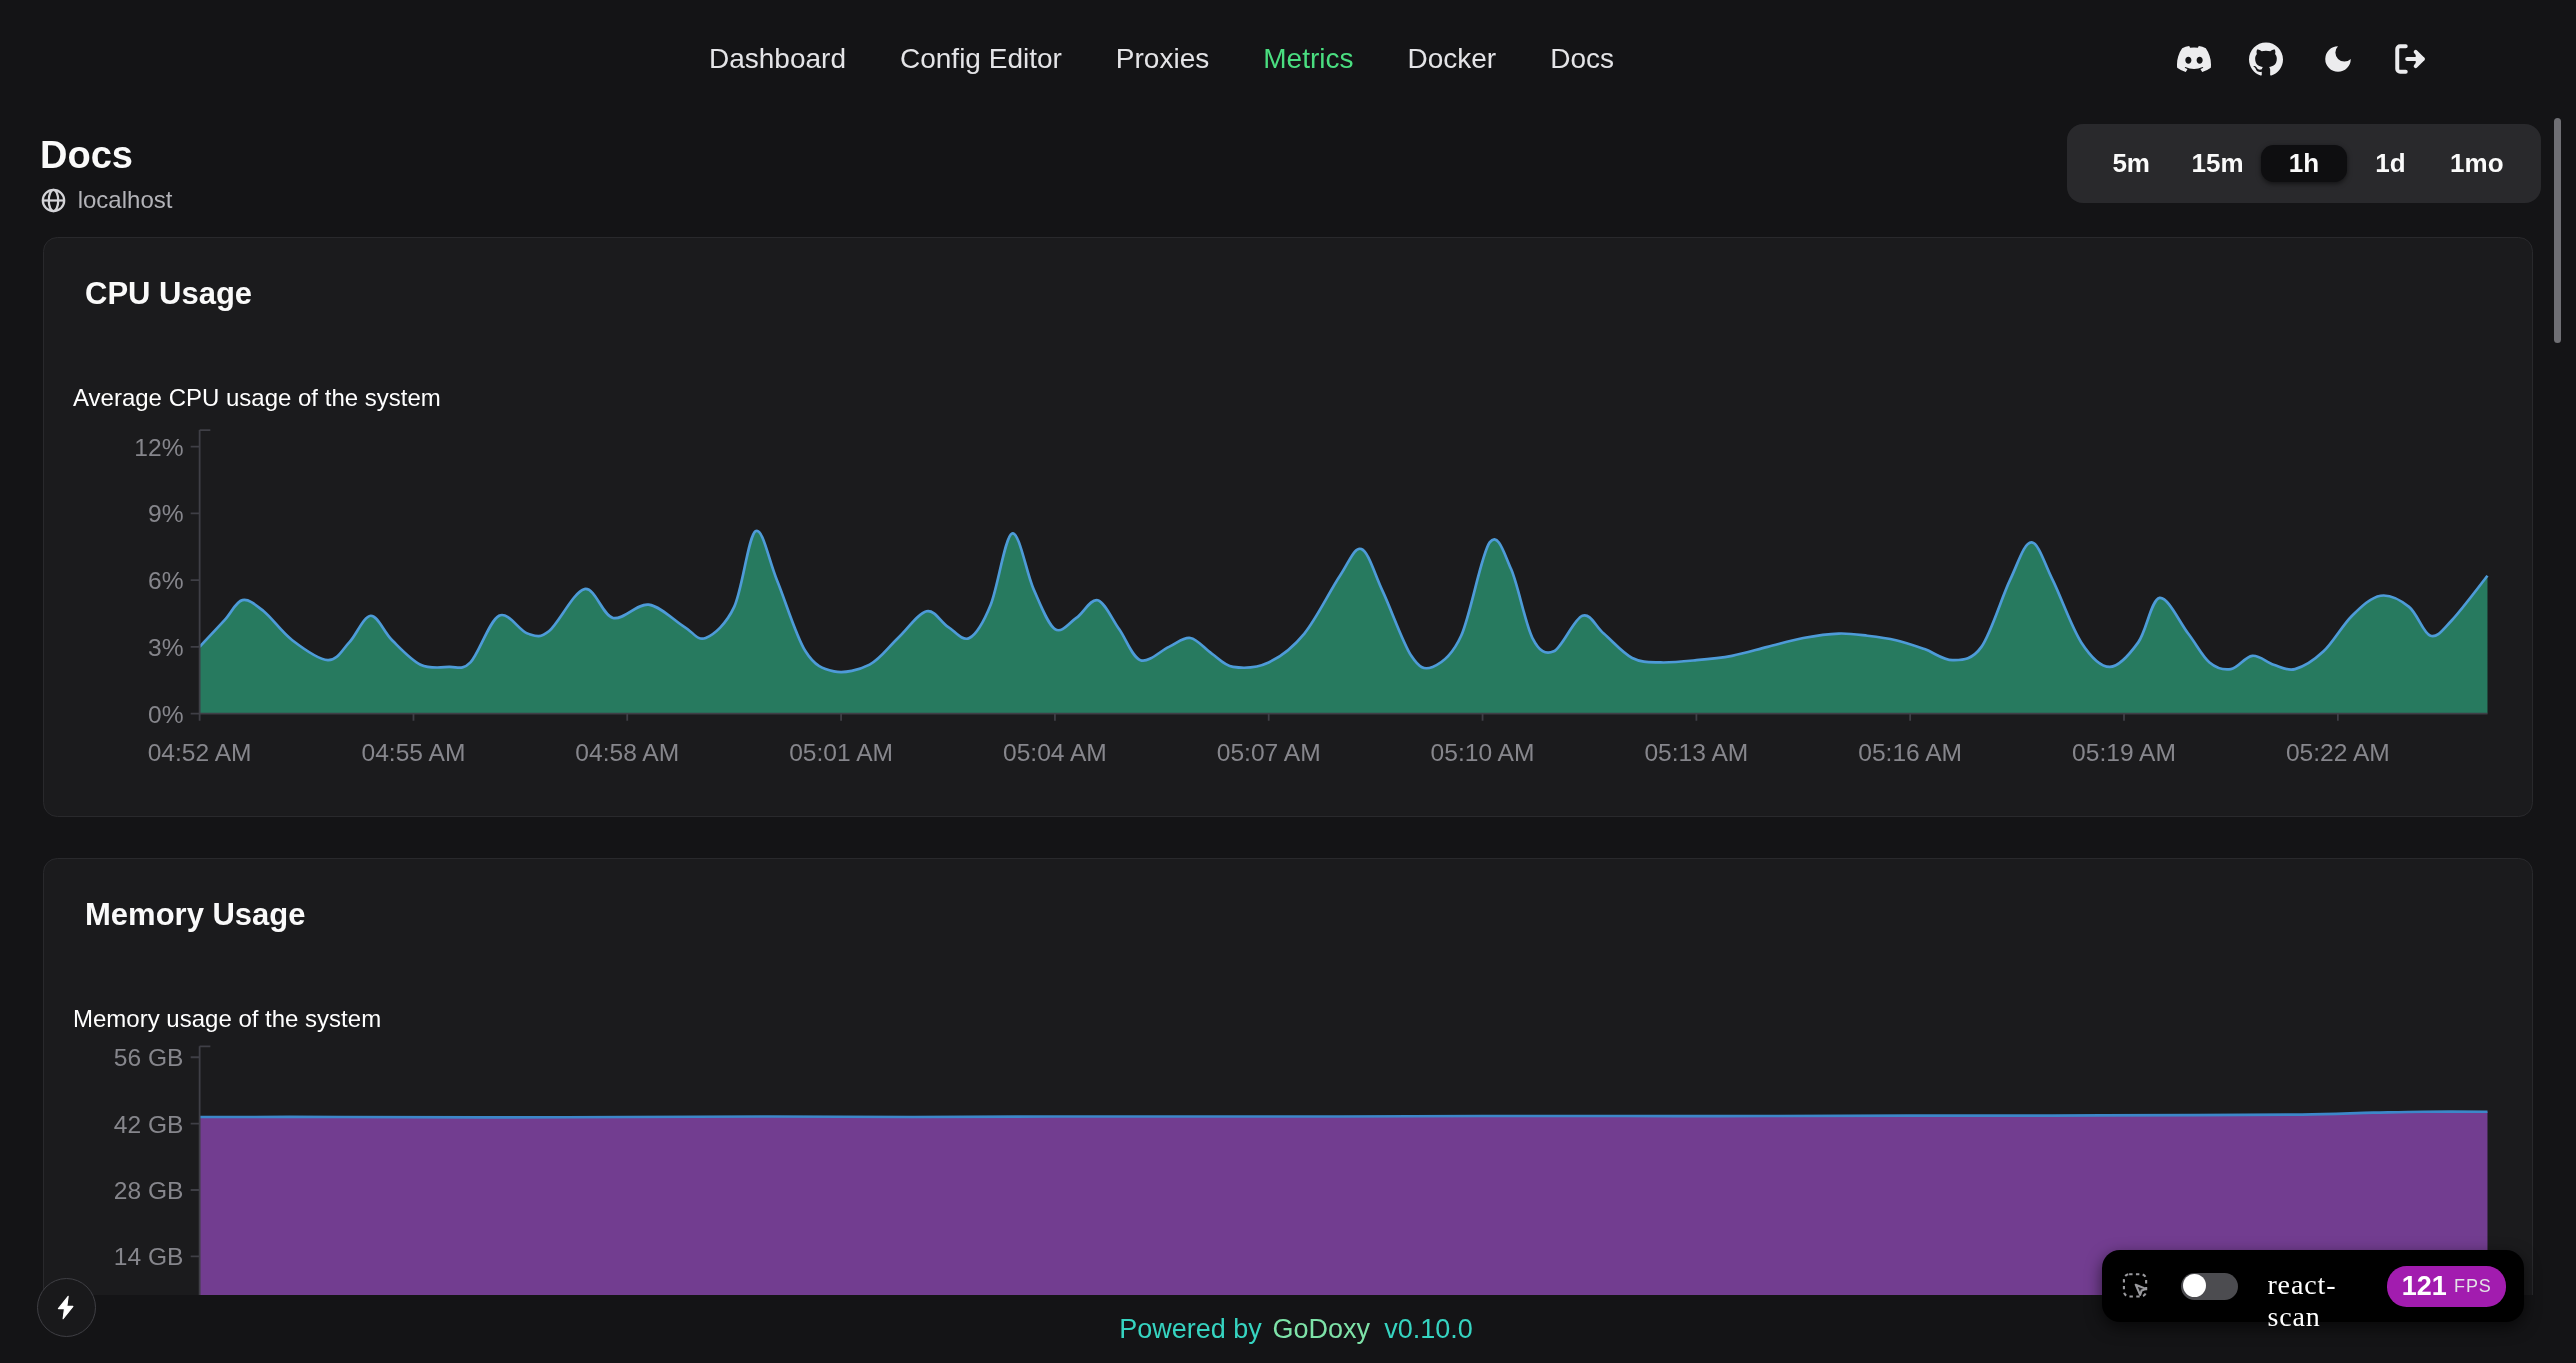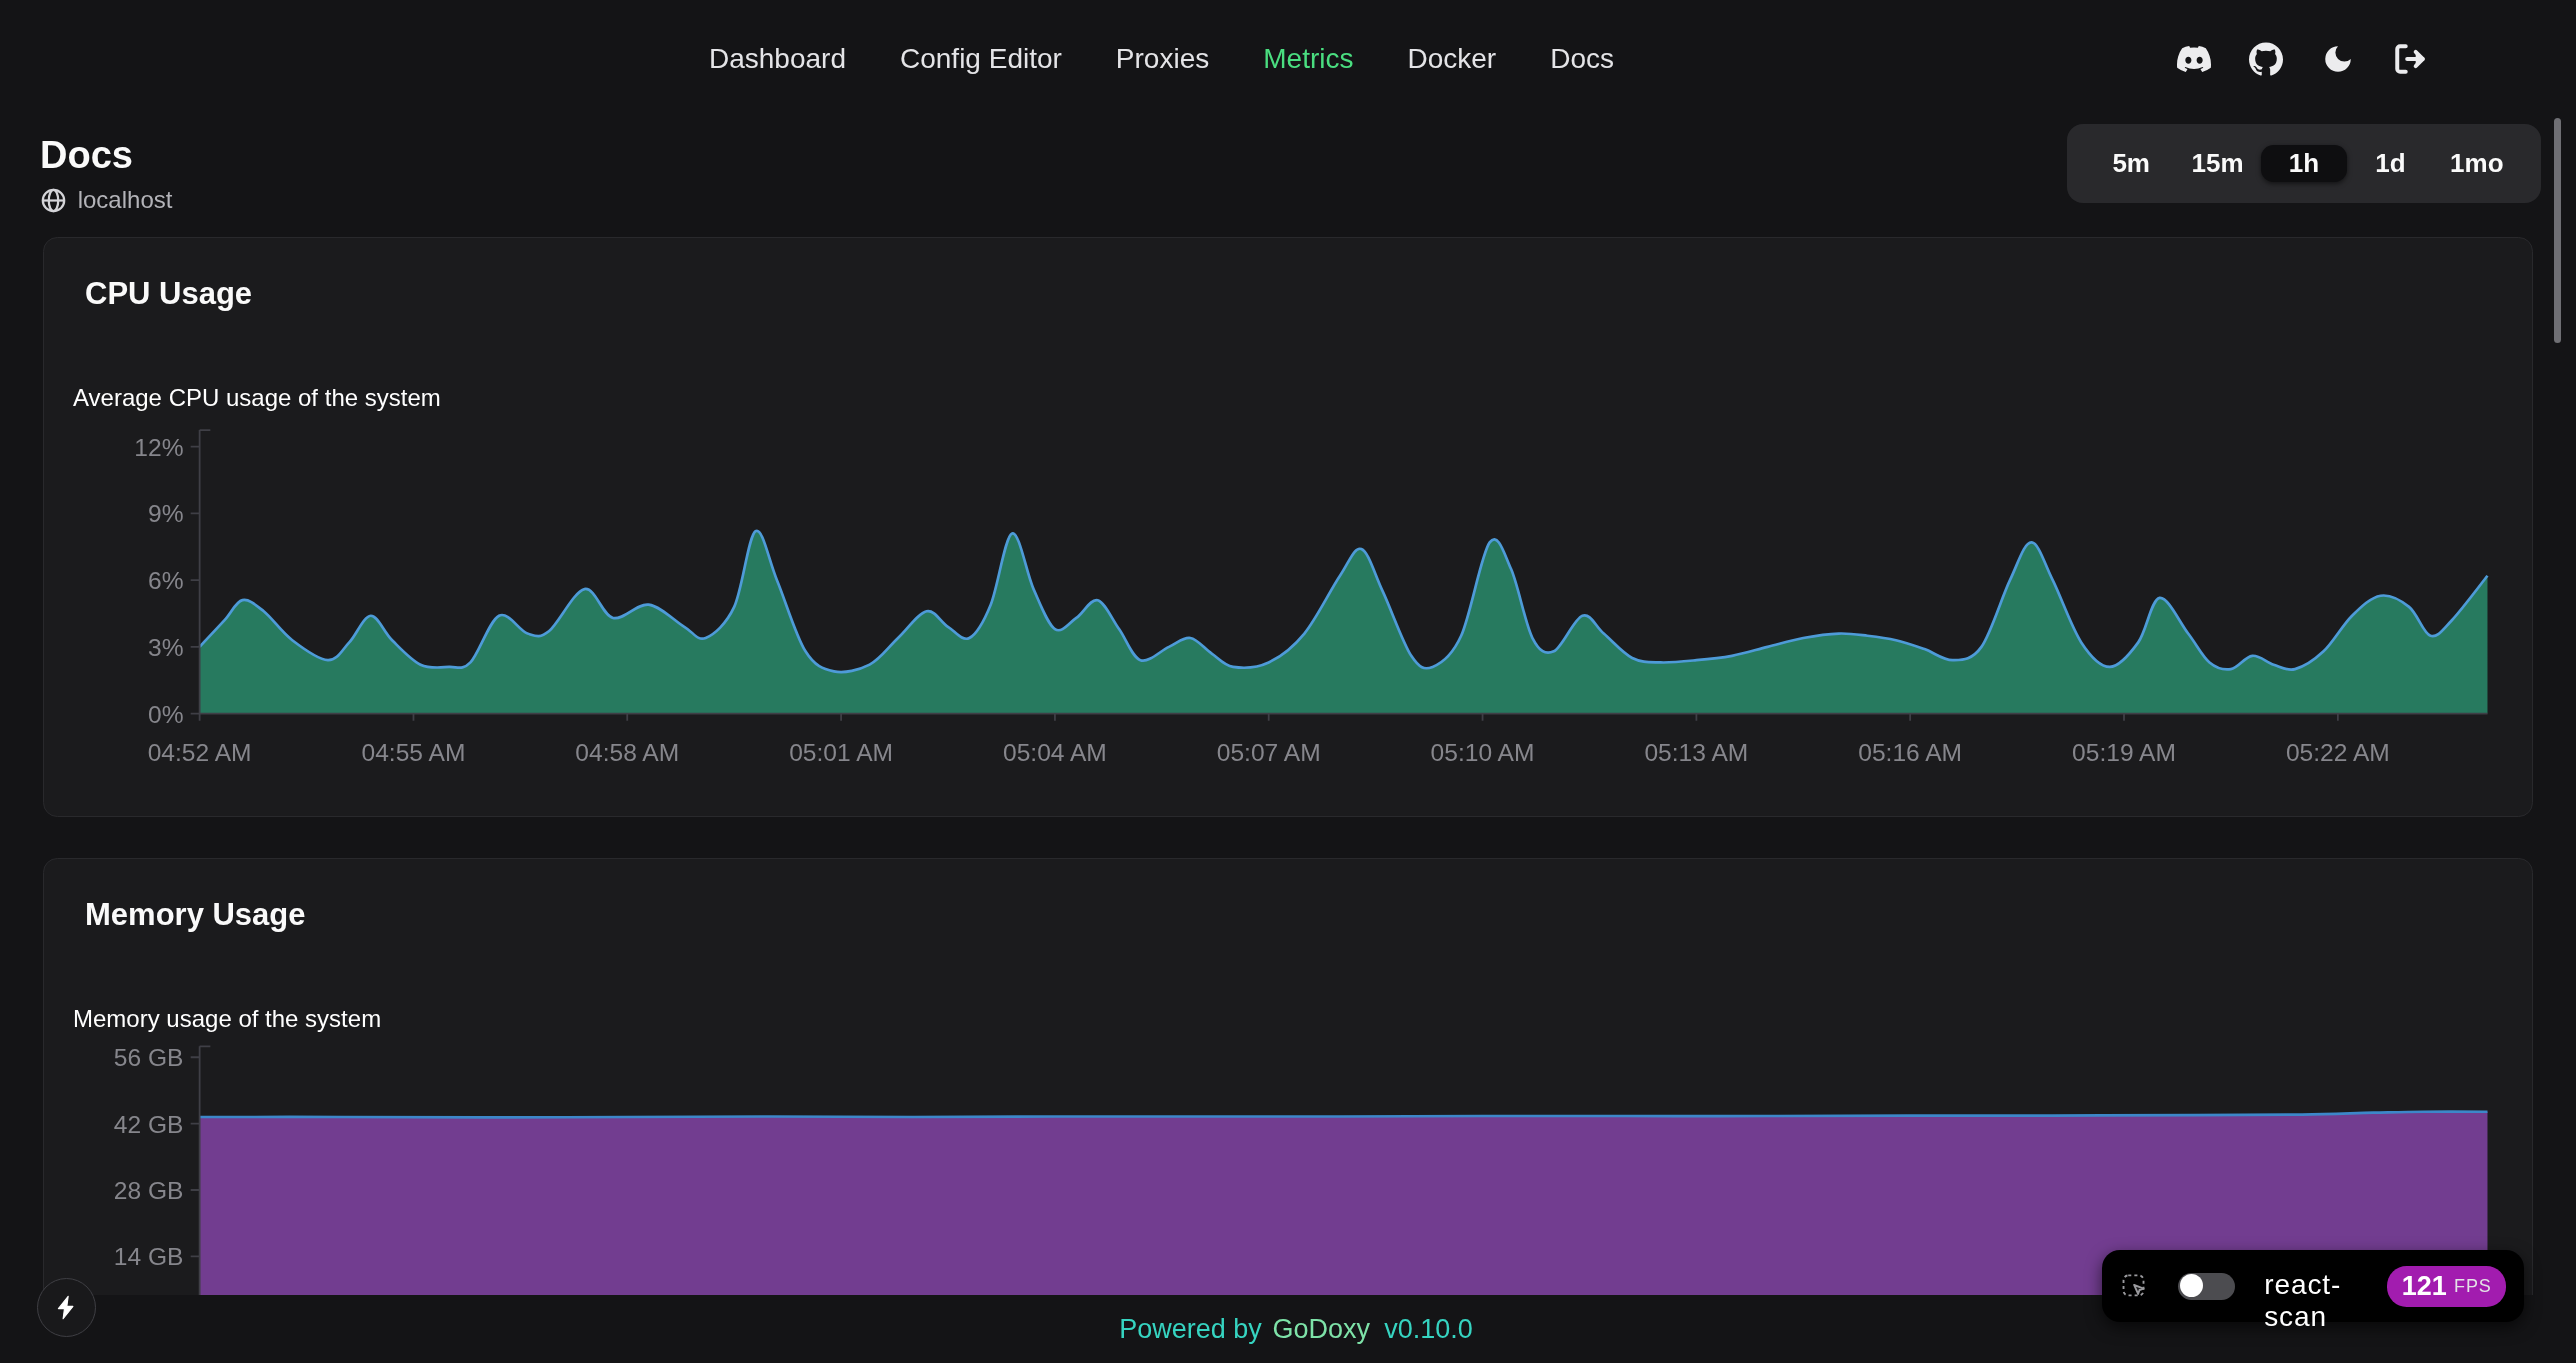"react-scan" .rscan .lbl { font-family: Liberation Sans, sans-serif -> Liberation Serif, serif }
